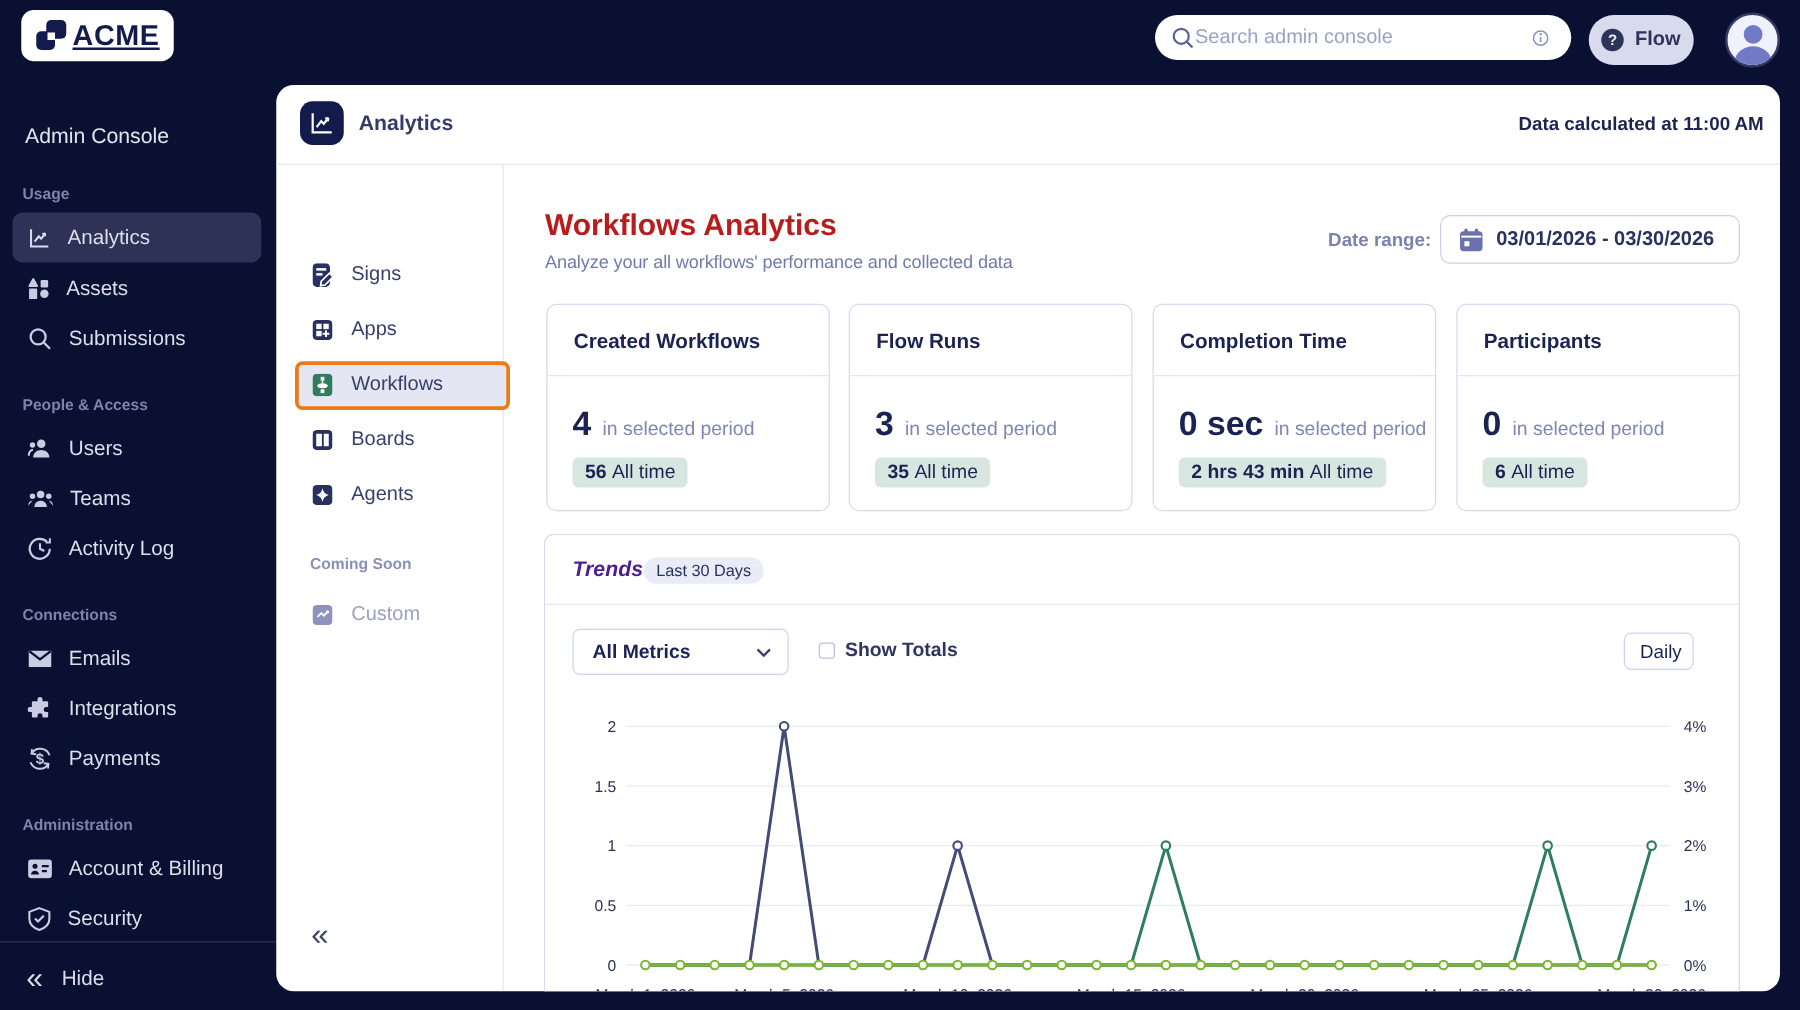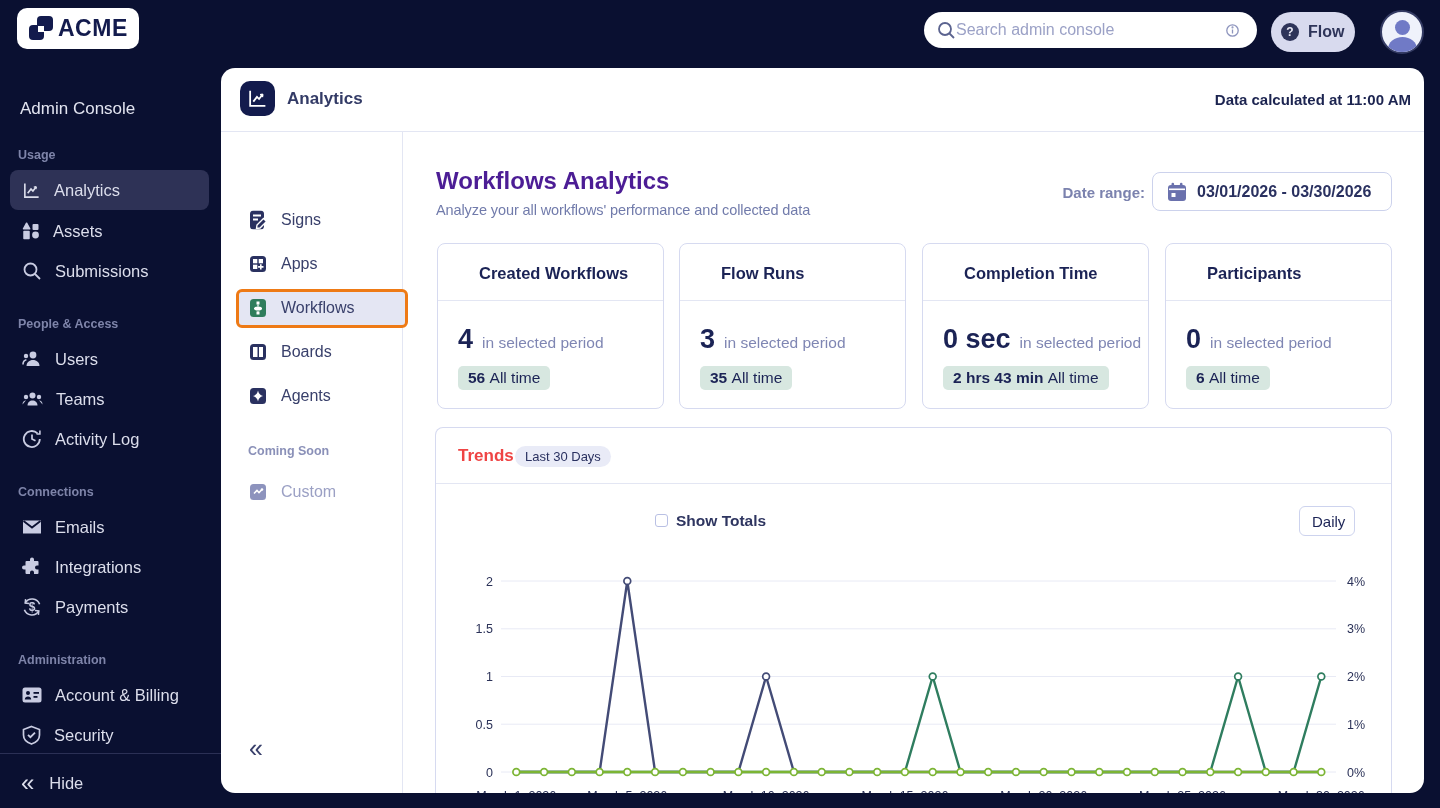"ACME" .logo-text { text-decoration: none -> underline }
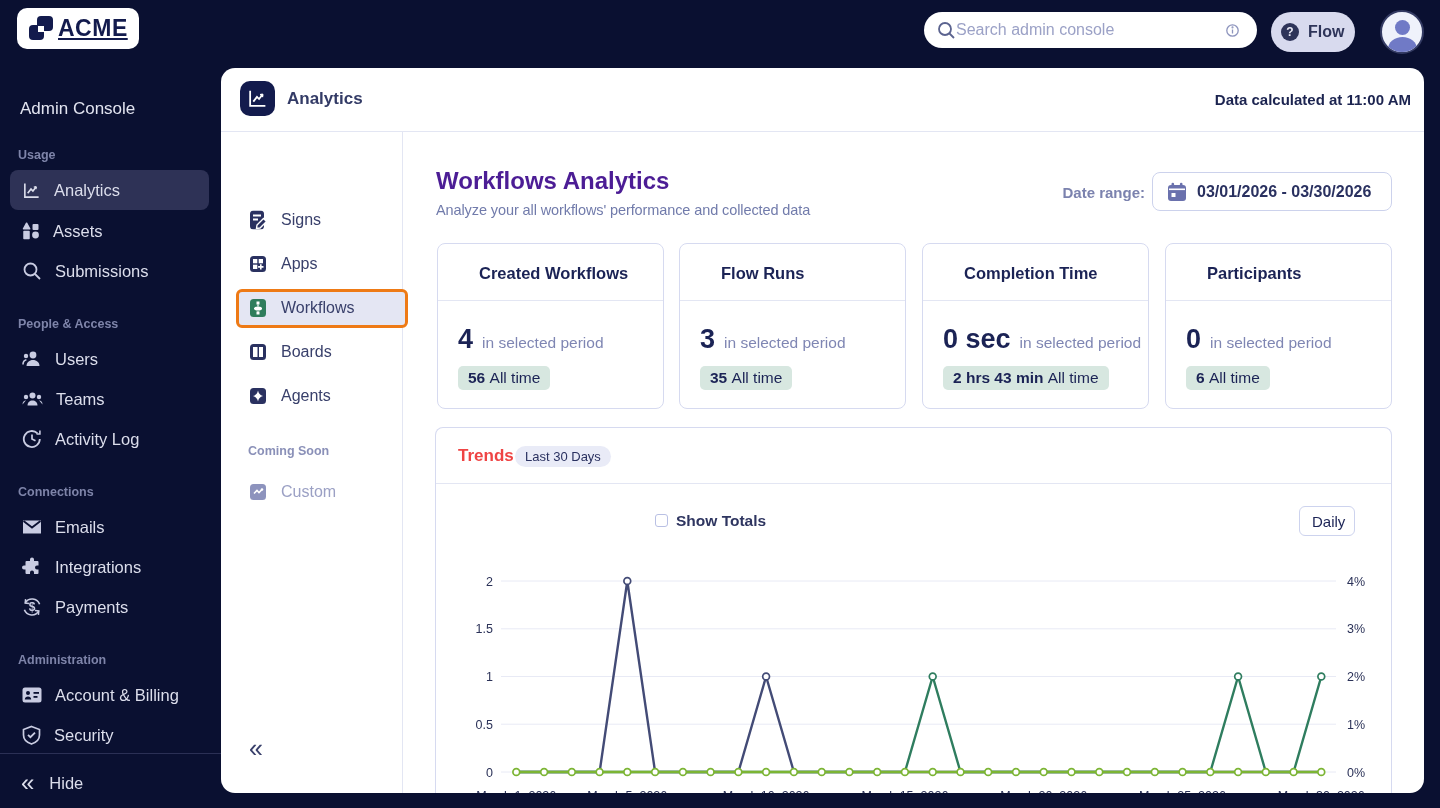"Workflows Analytics" .h1 { color: #4c1d95 -> #b91c1c }
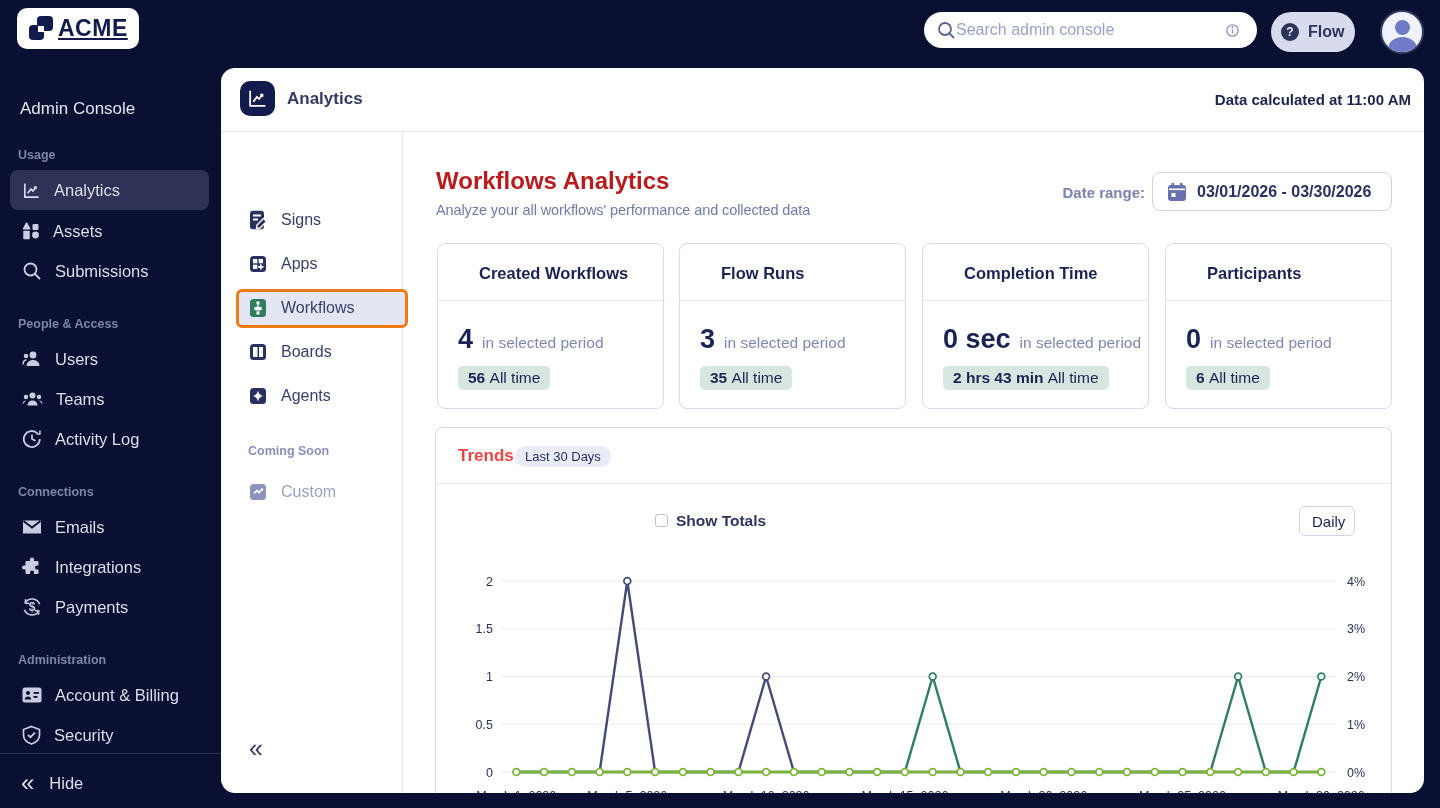"Created Workflows" .stat .title { margin-left: 20px -> none }
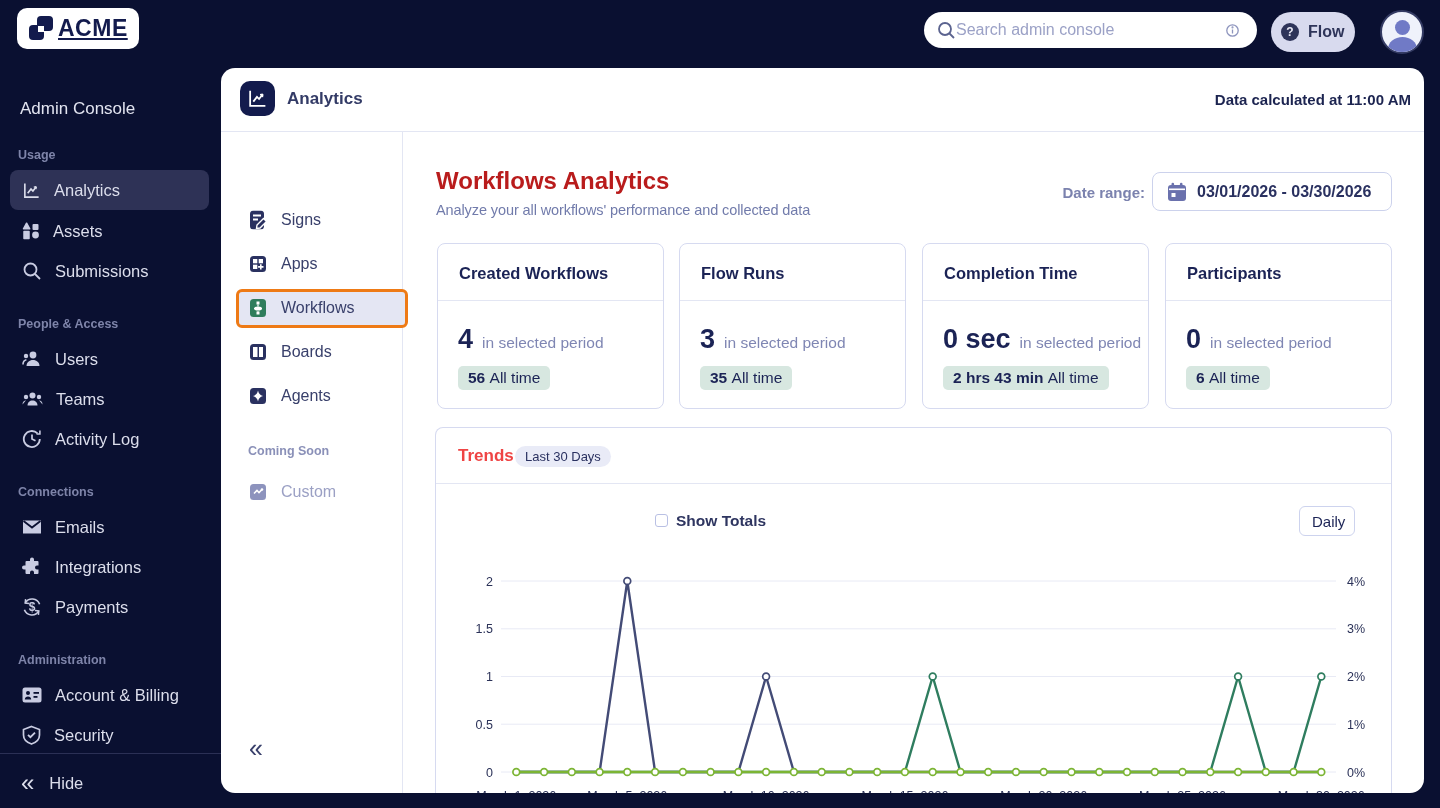"Trends" .t-title { color: #ef4444 -> #4c1d95; font-style: none -> italic }
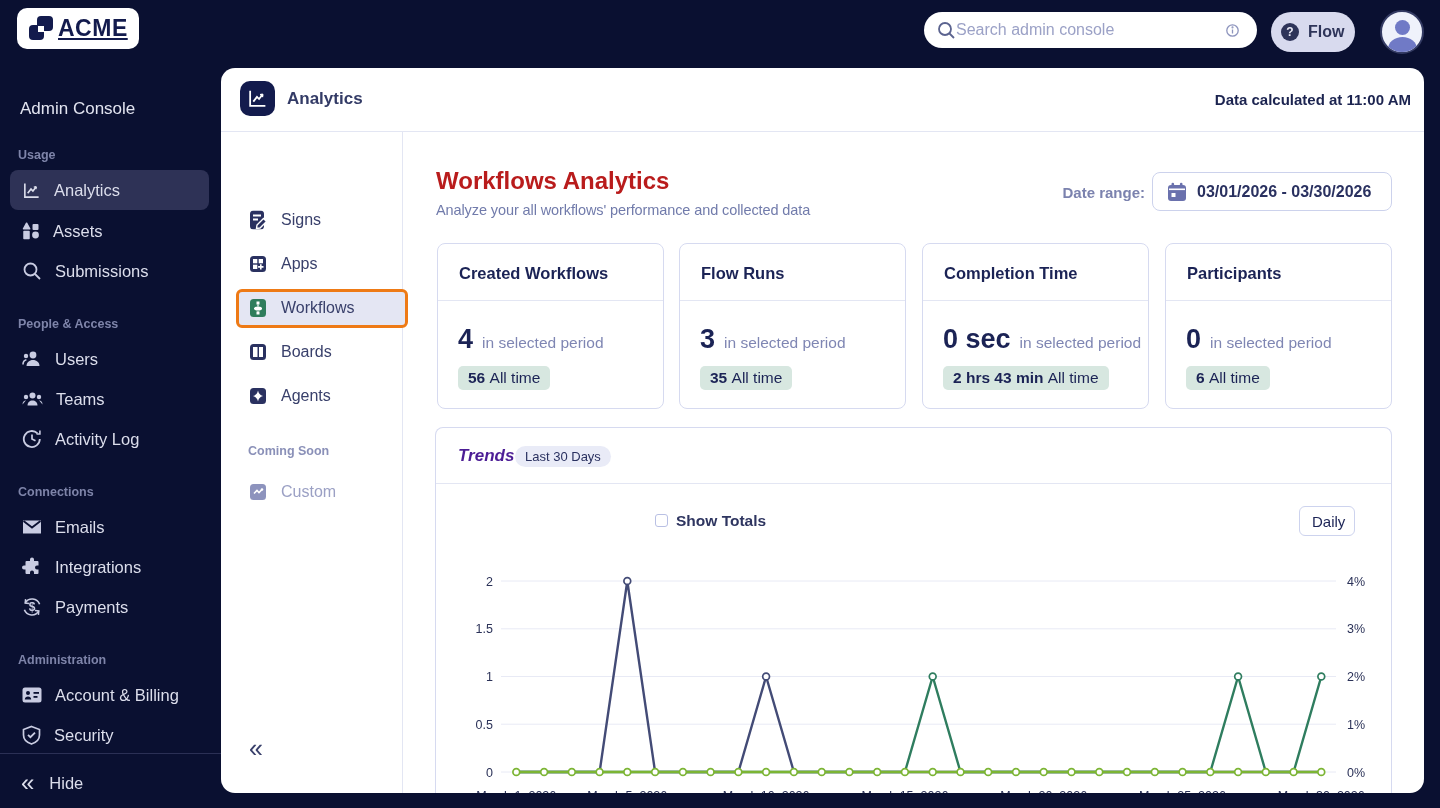"All Metrics" div.abs { html: none -> <div> <span>All Metrics</span> <svg> <path></path> </svg> </div> }
